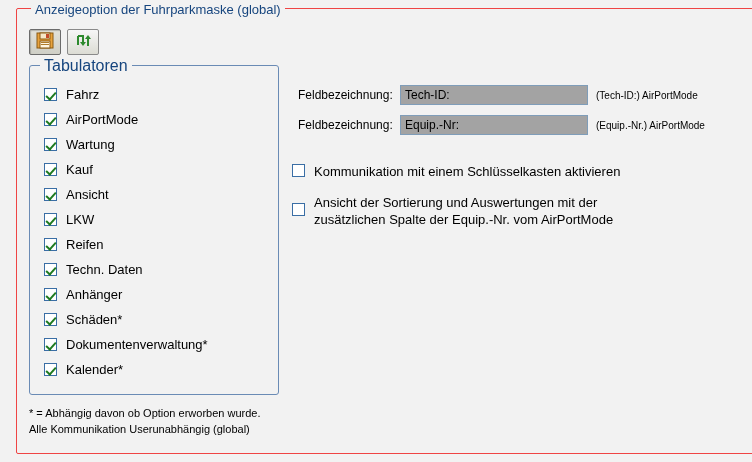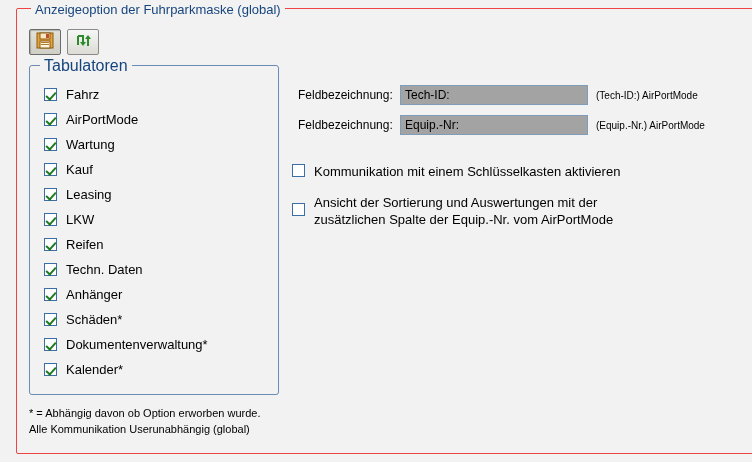"Leasing" span.cb-label { text: Leasing -> Ansicht }
